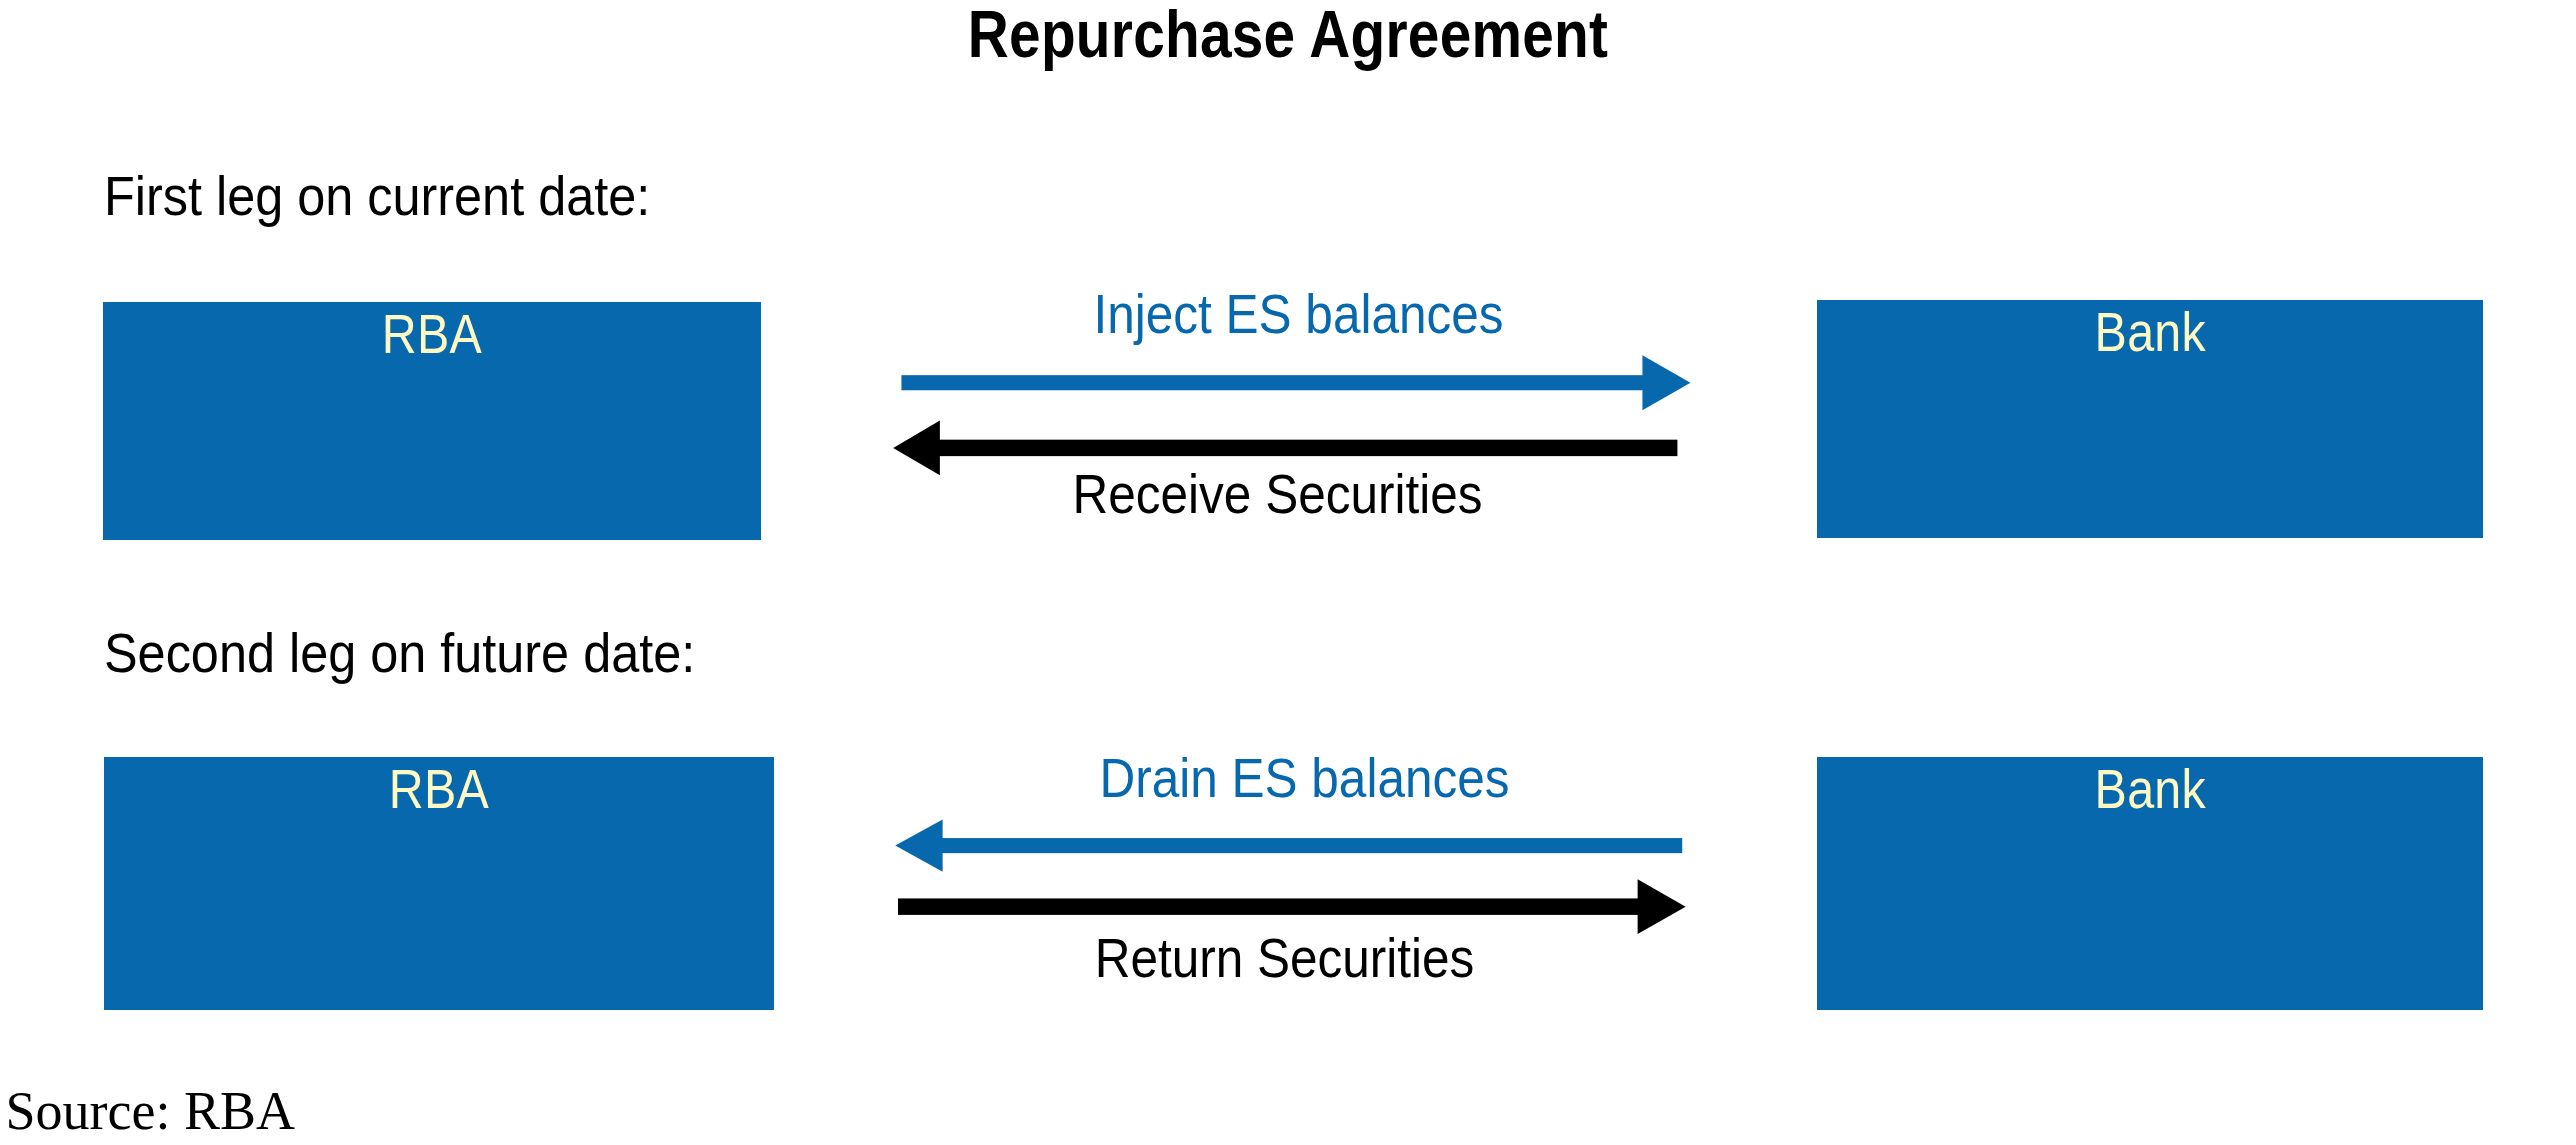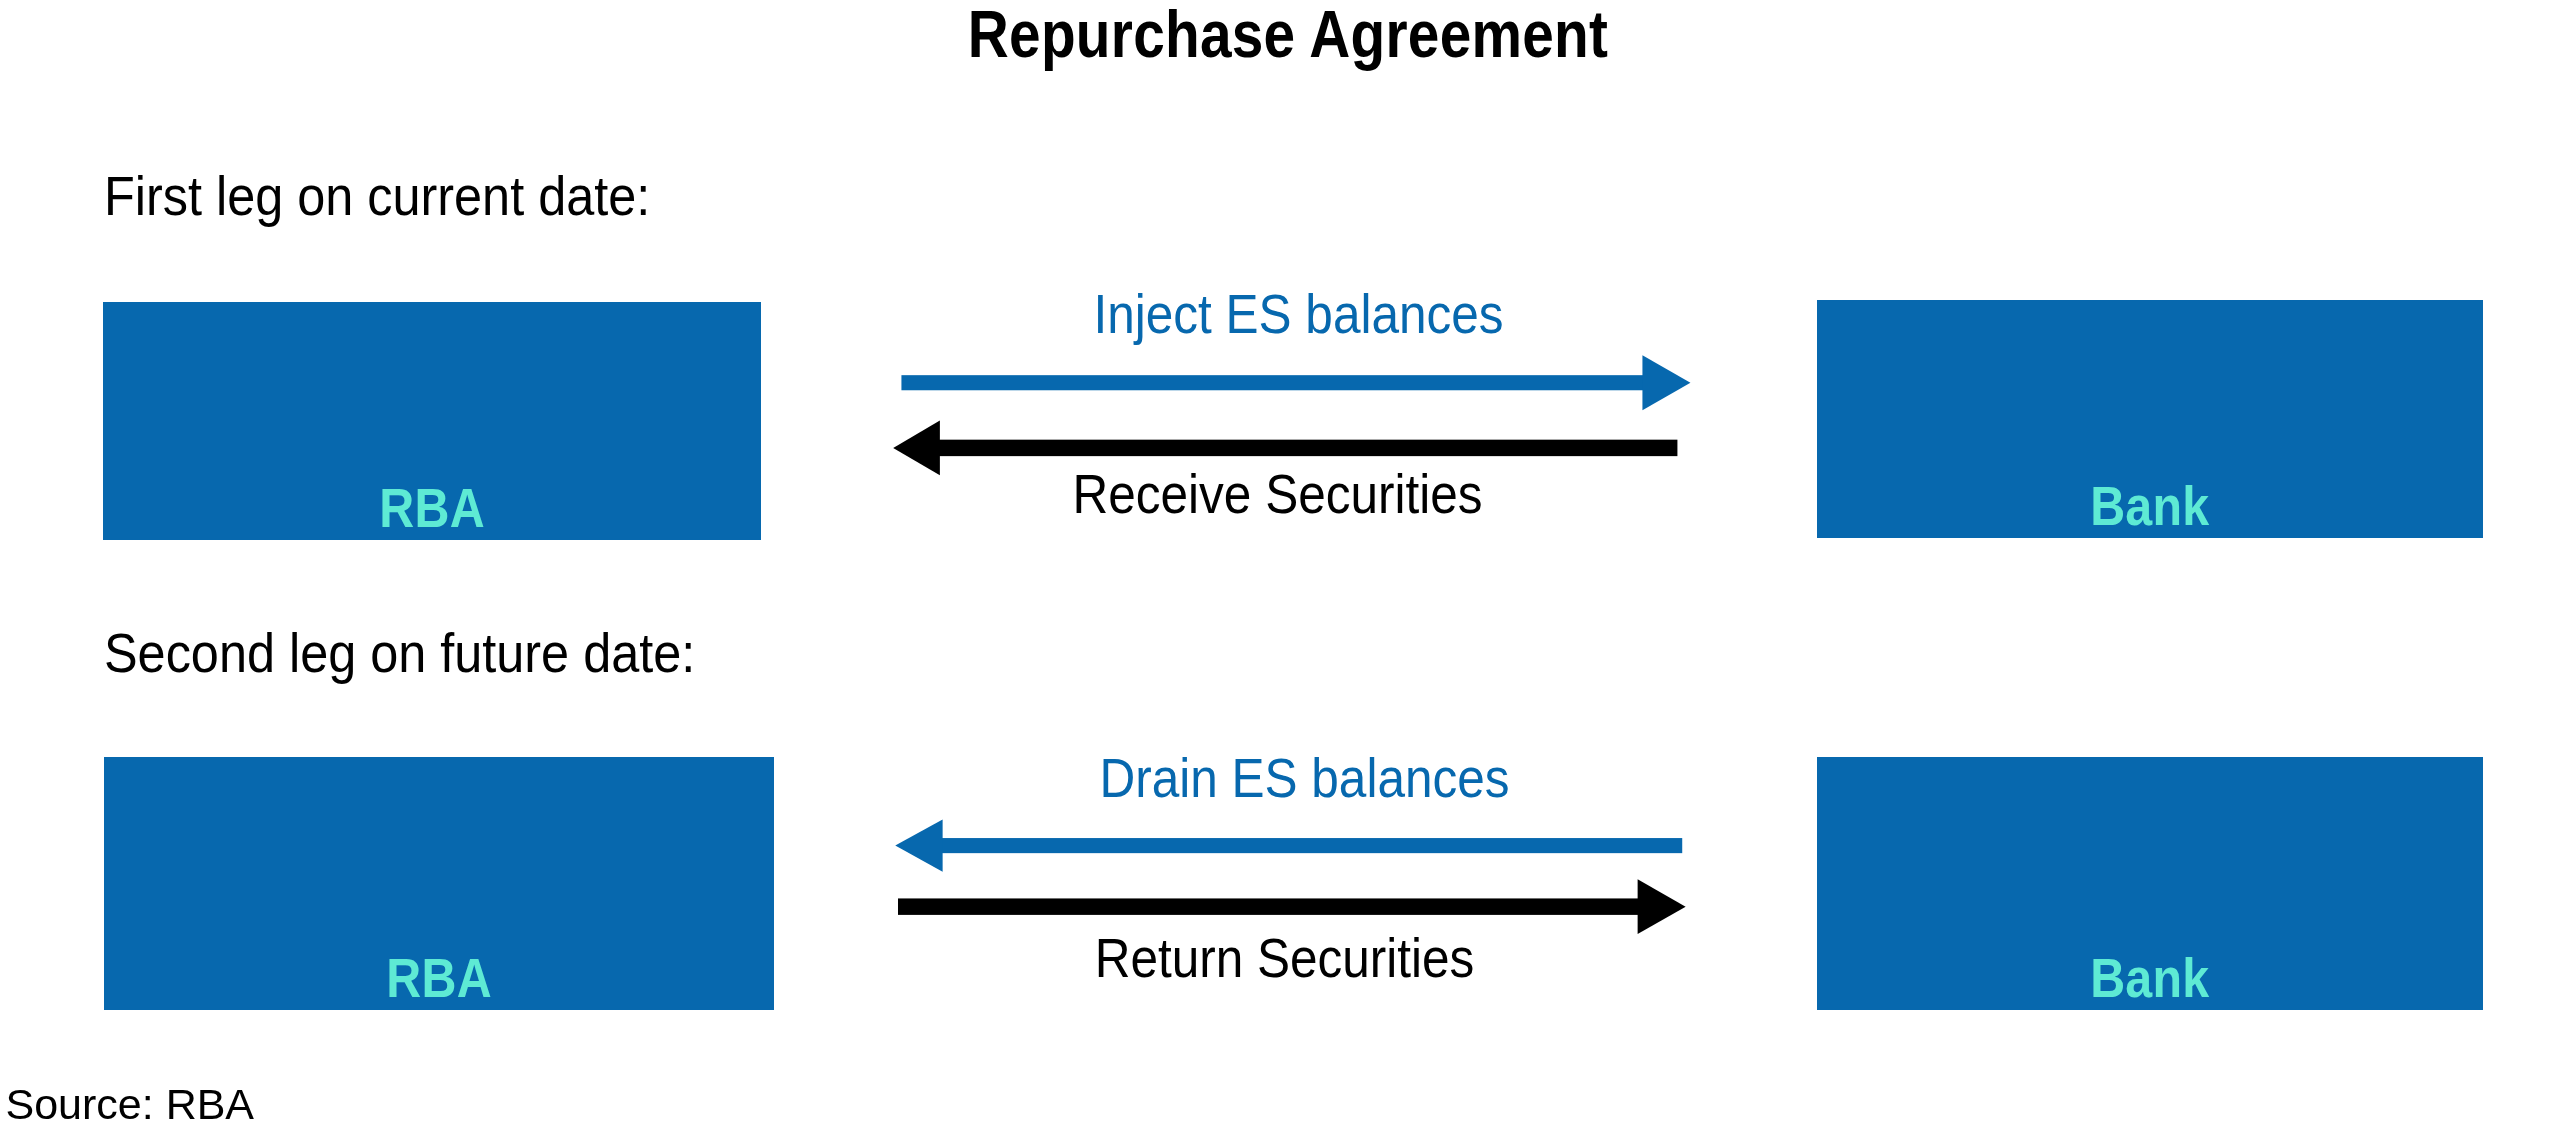"RBA" .entity-box { align-items: flex-end -> flex-start; color: #5eead4 -> #fef9c3; font-weight: bold -> normal }
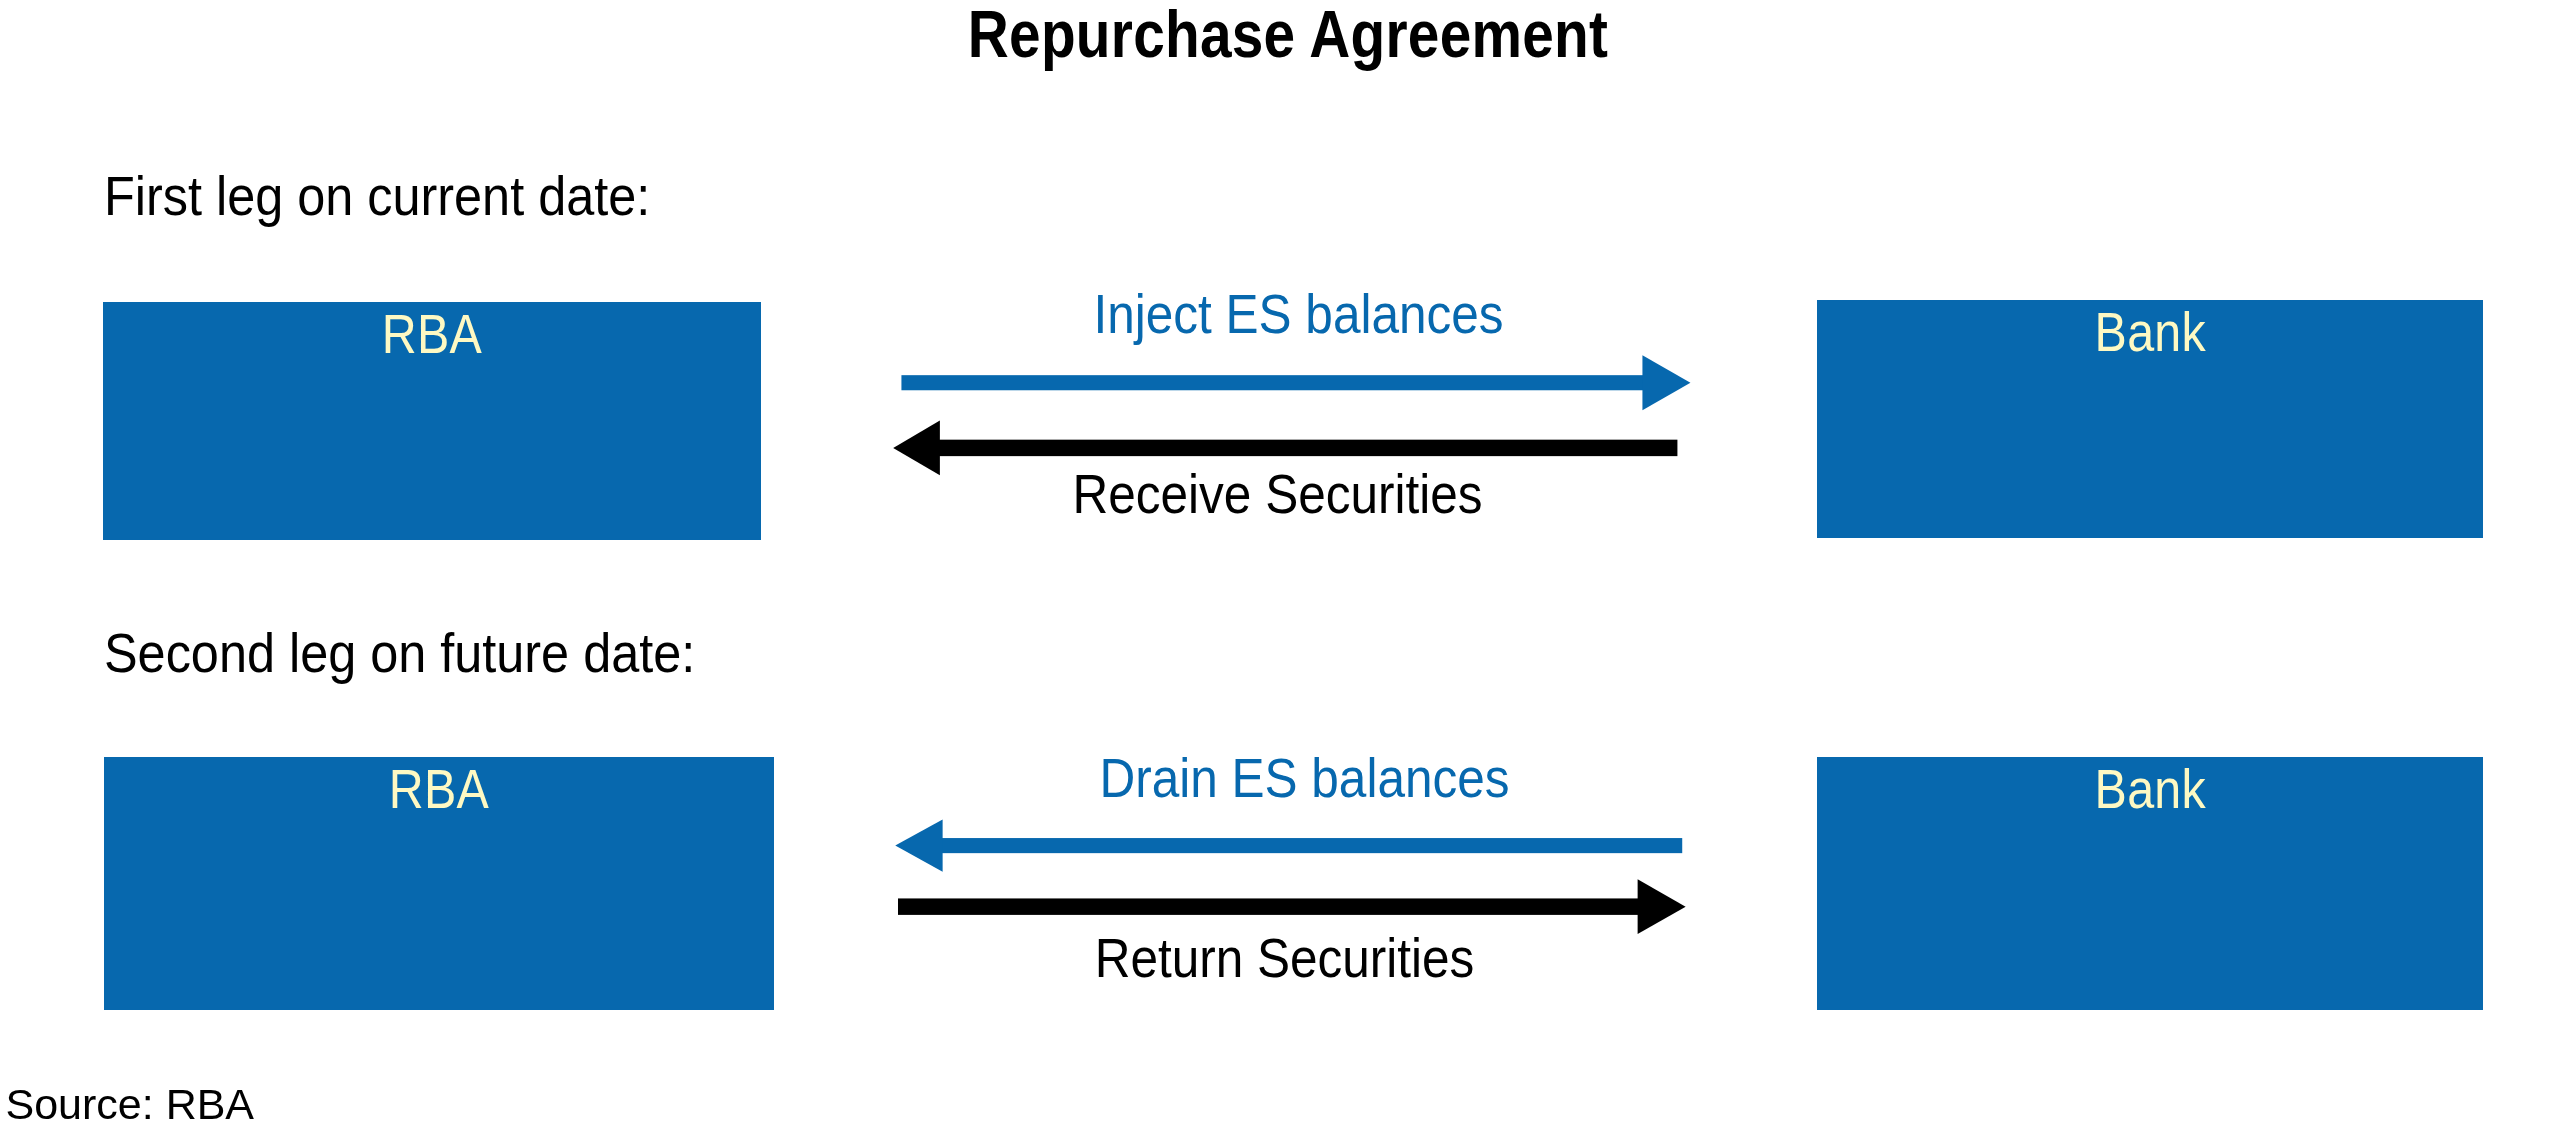"Source: RBA" .source-note { font-family: none -> Liberation Serif, serif; font-size: 43px -> 54px }
